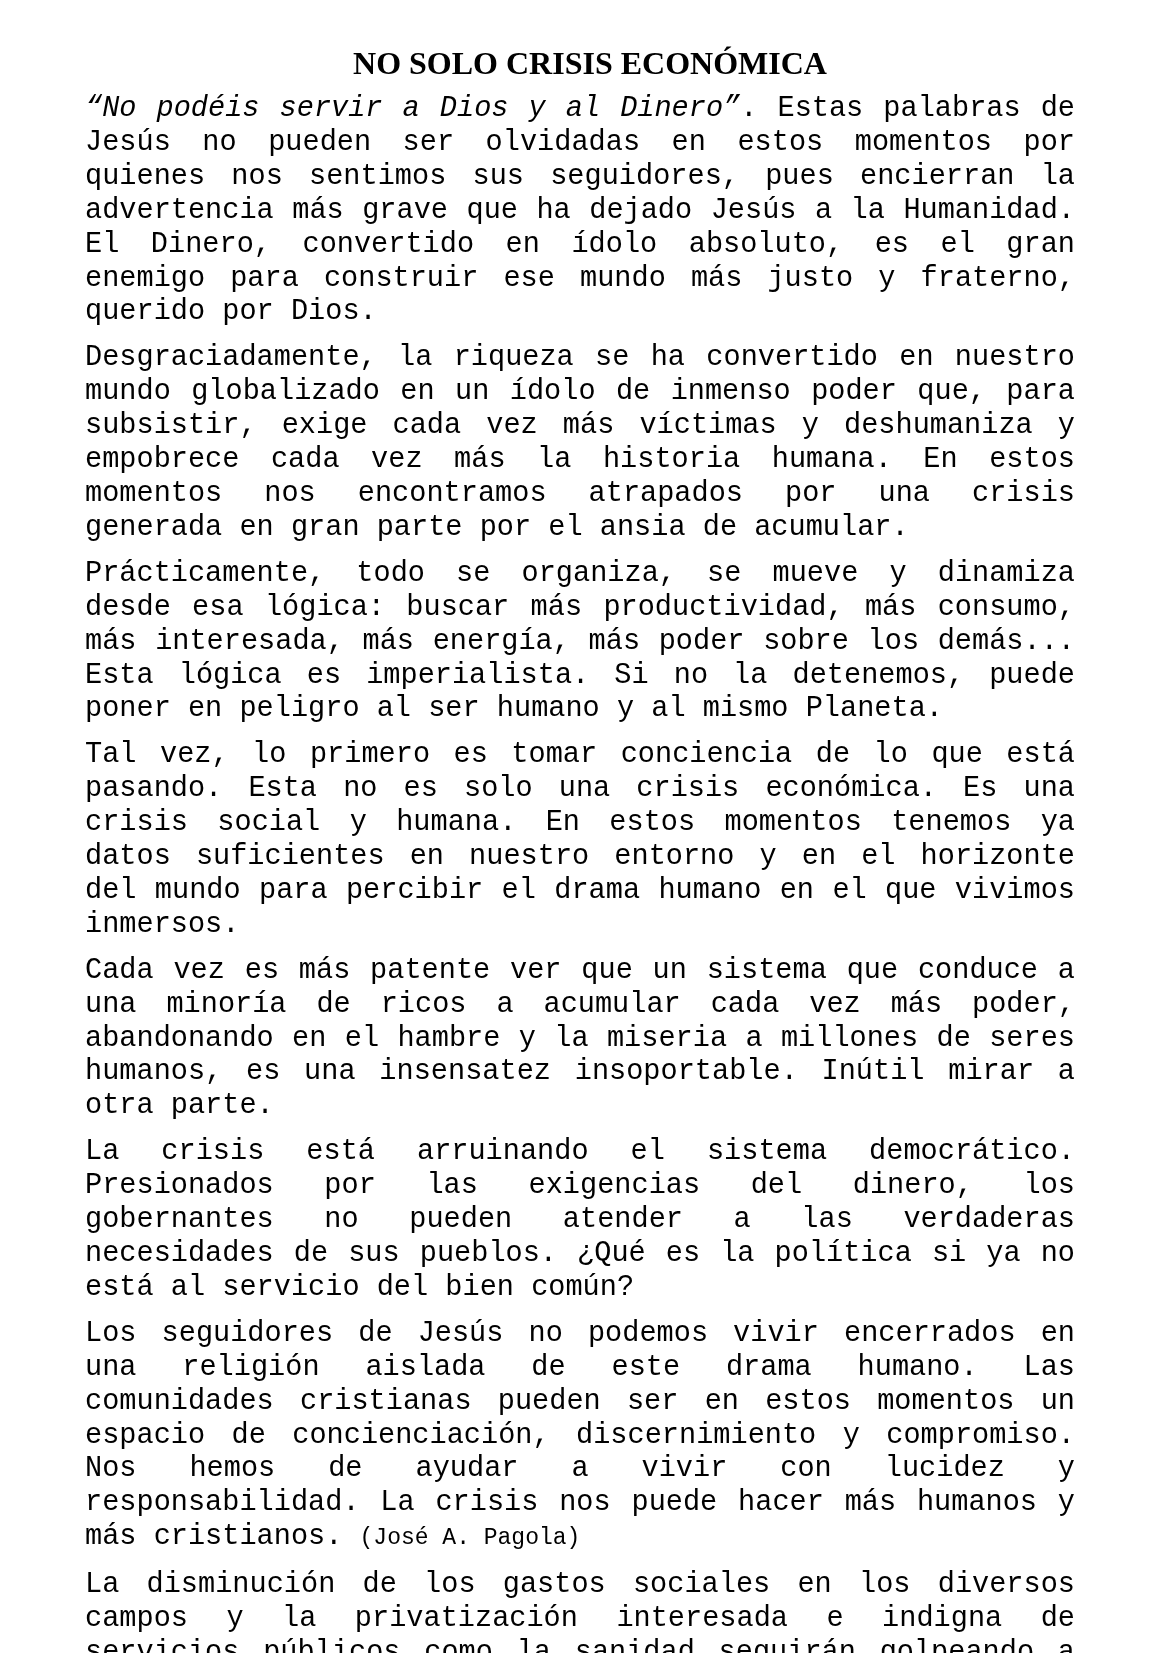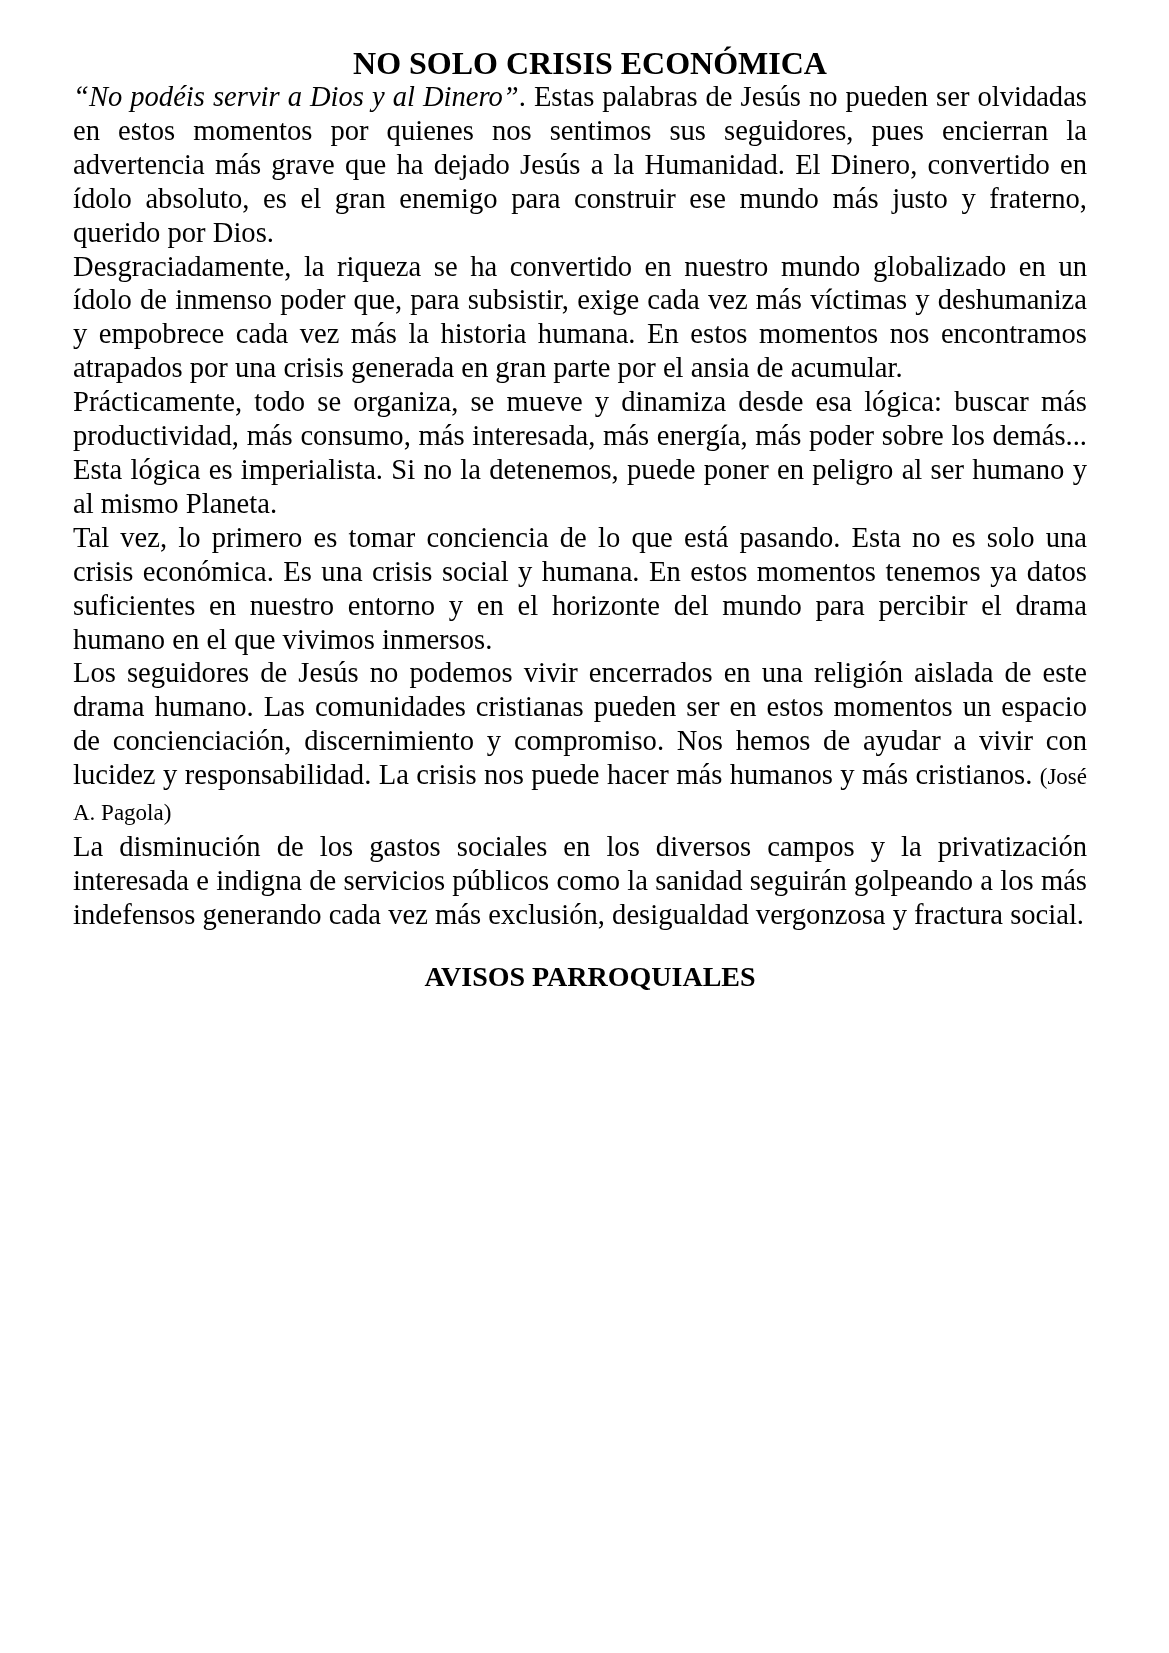"“No podéis servir a Dios" .body-text p { font-family: none -> Liberation Mono, monospace; margin: 0 -> 12px }
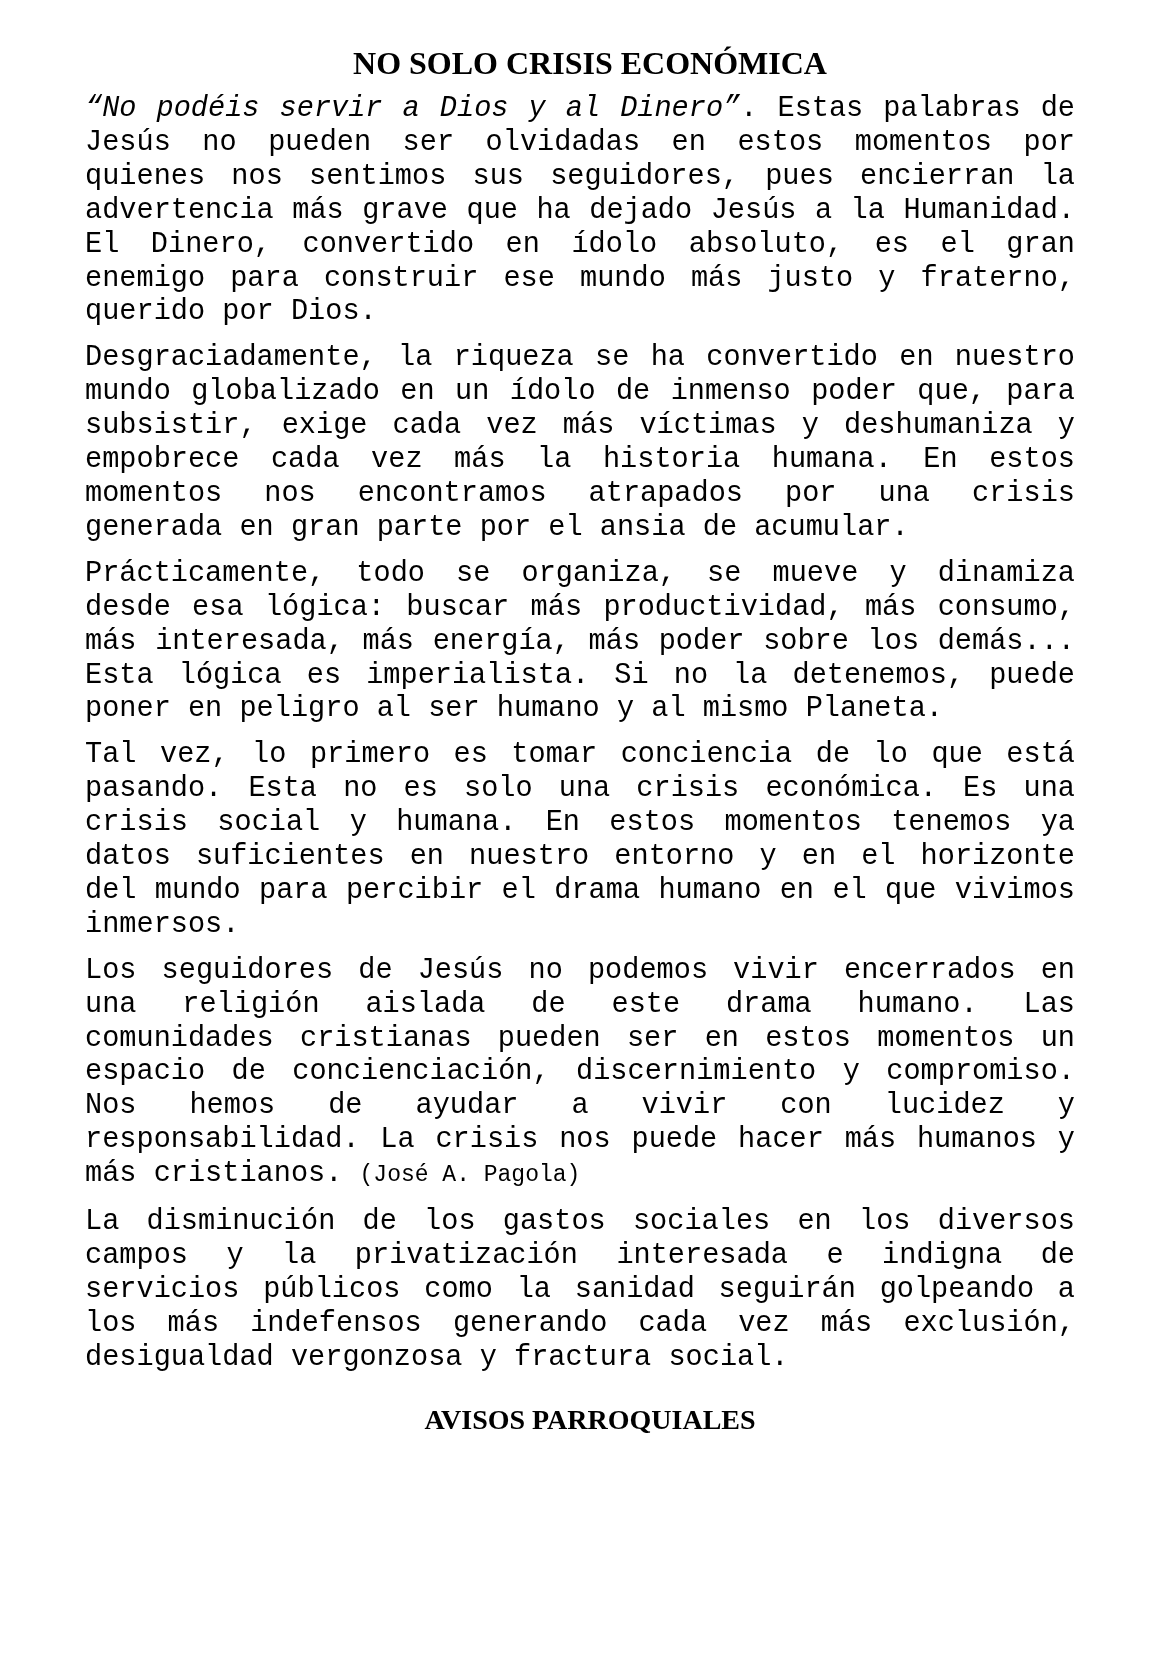"Cada vez es más patente" p { html: none -> <p>Cada vez es más patente ver que un sistema que conduce a una minoría de ricos a acumular cada vez más poder, abandonando en el hambre y la miseria a millones de seres humanos, es una insensatez insoportable. Inútil mirar a otra parte.</p> }
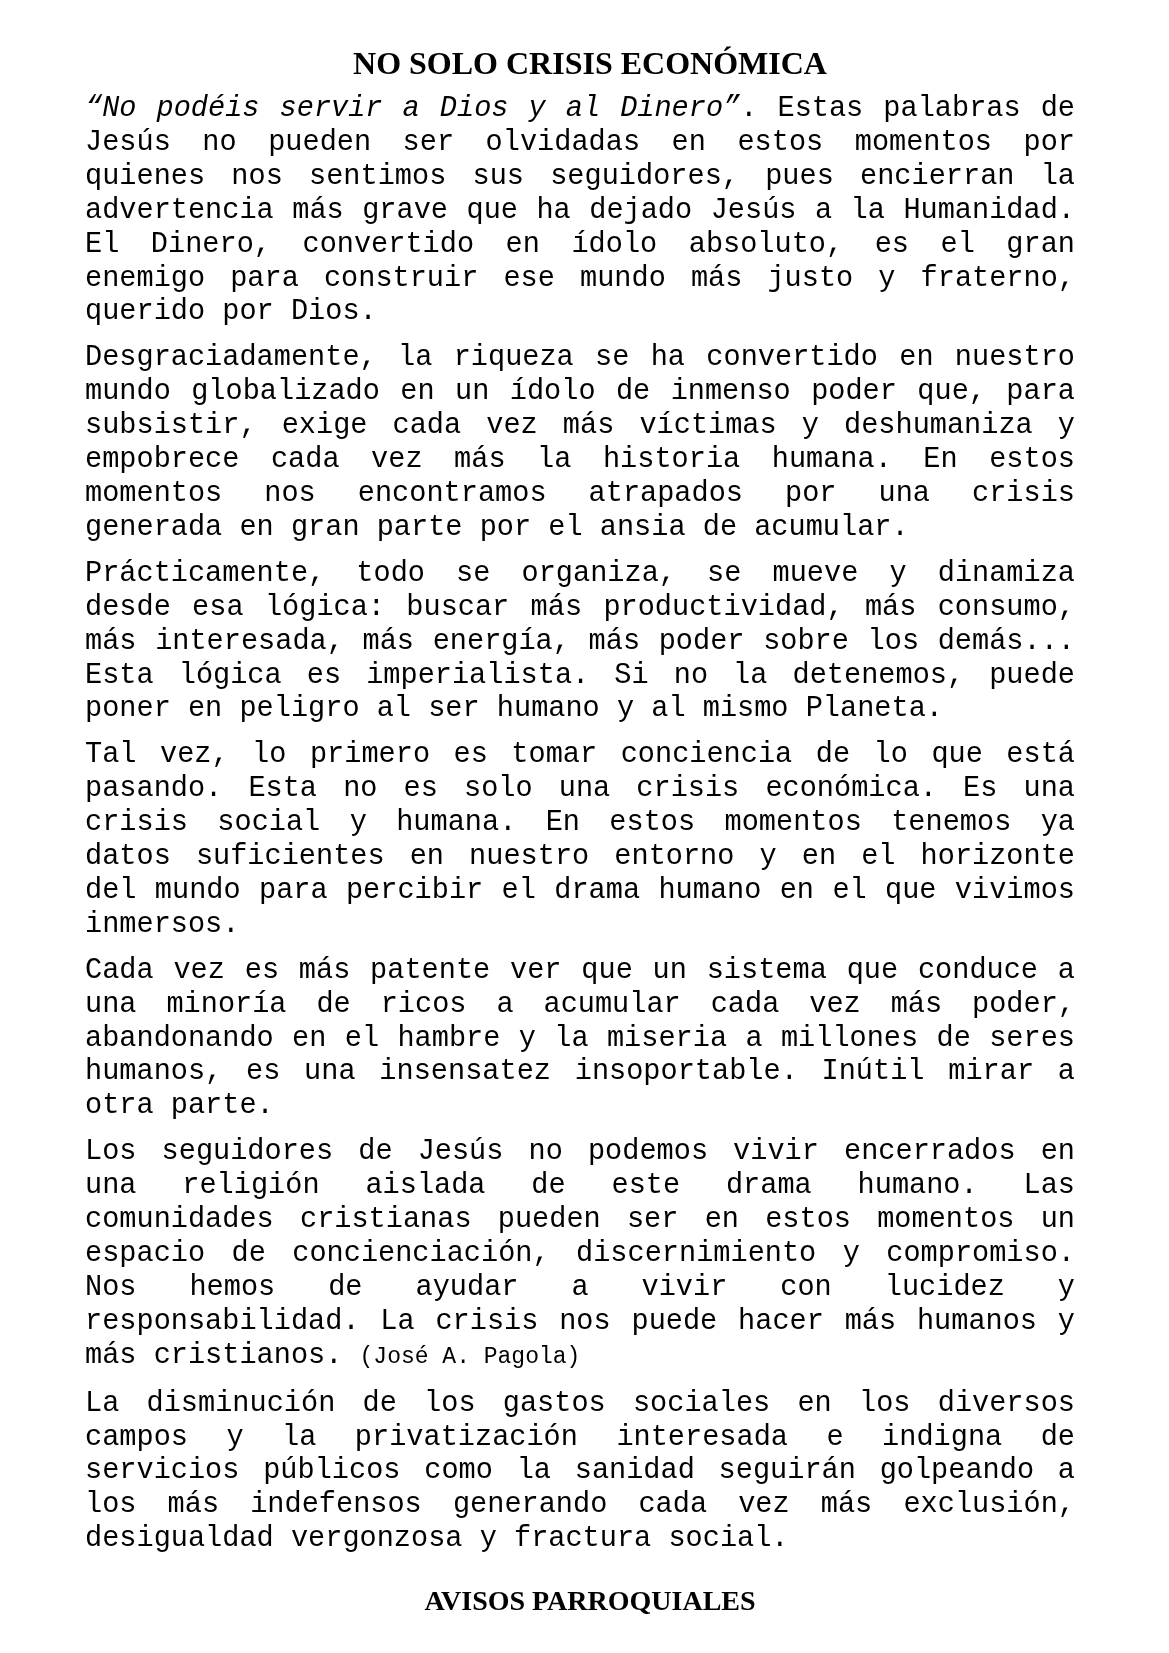"La crisis está arruinando el" p { html: none -> <p>La crisis está arruinando el sistema democrático. Presionados por las exigencias del dinero, los gobernantes no pueden atender a las verdaderas necesidades de sus pueblos. ¿Qué es la política si ya no está al servicio del bien común?</p> }
